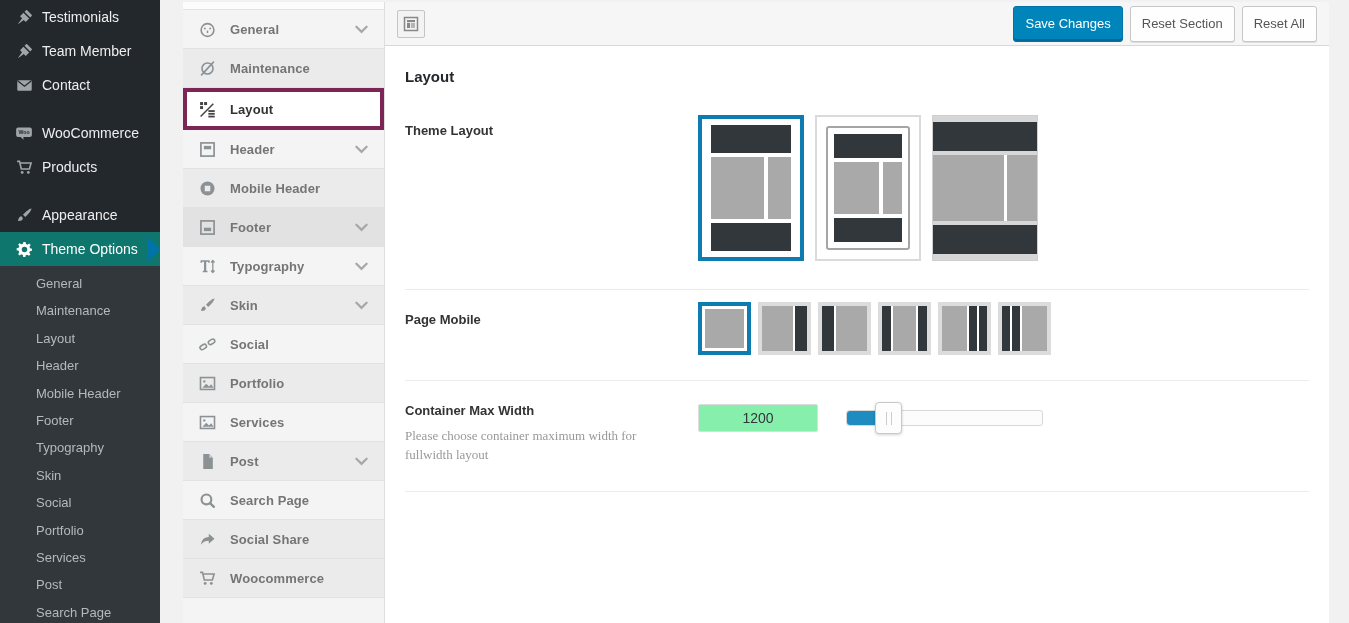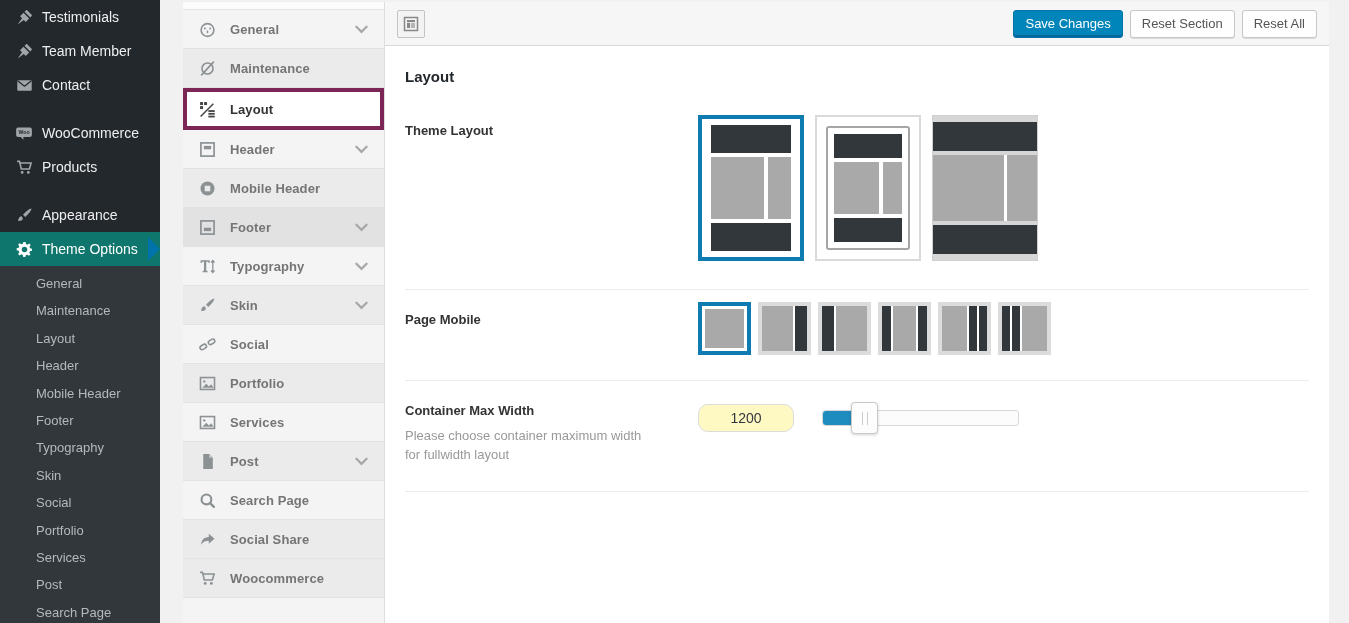"Save Changes" .btn { height: 28px -> 36px }
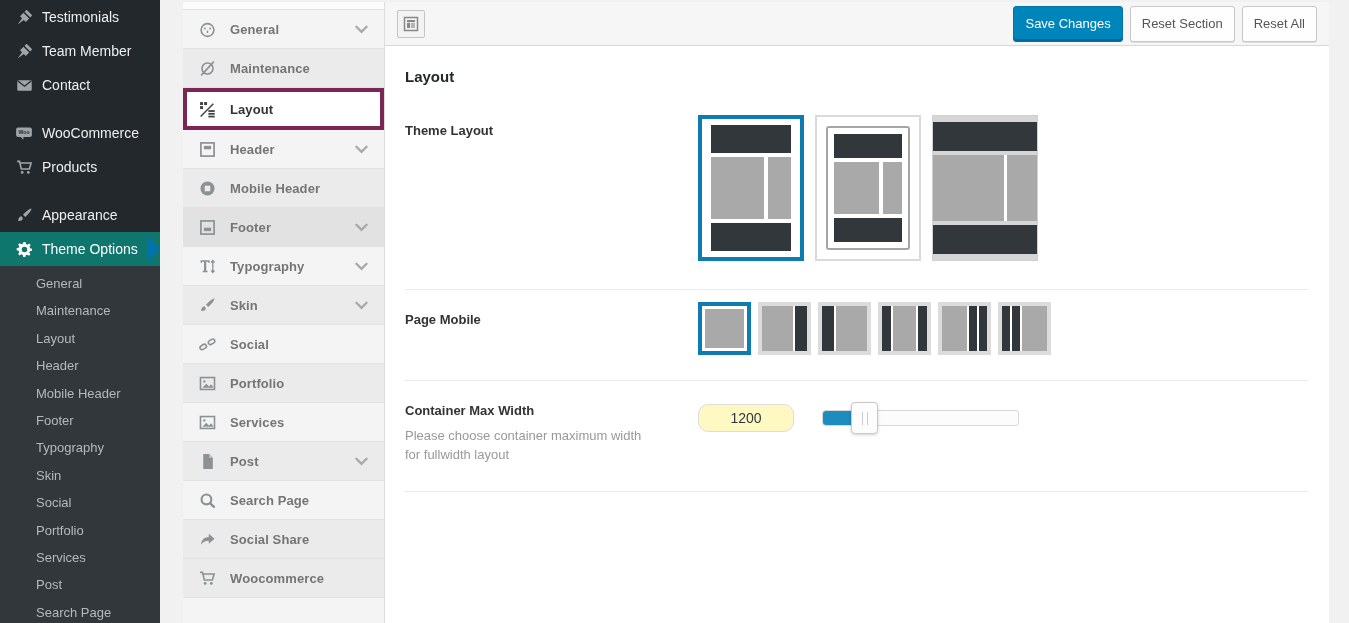"1200" #cmw-input { background: #fef9c3 -> #86efac; border-radius: 10px -> 2px; width: 96px -> 120px }
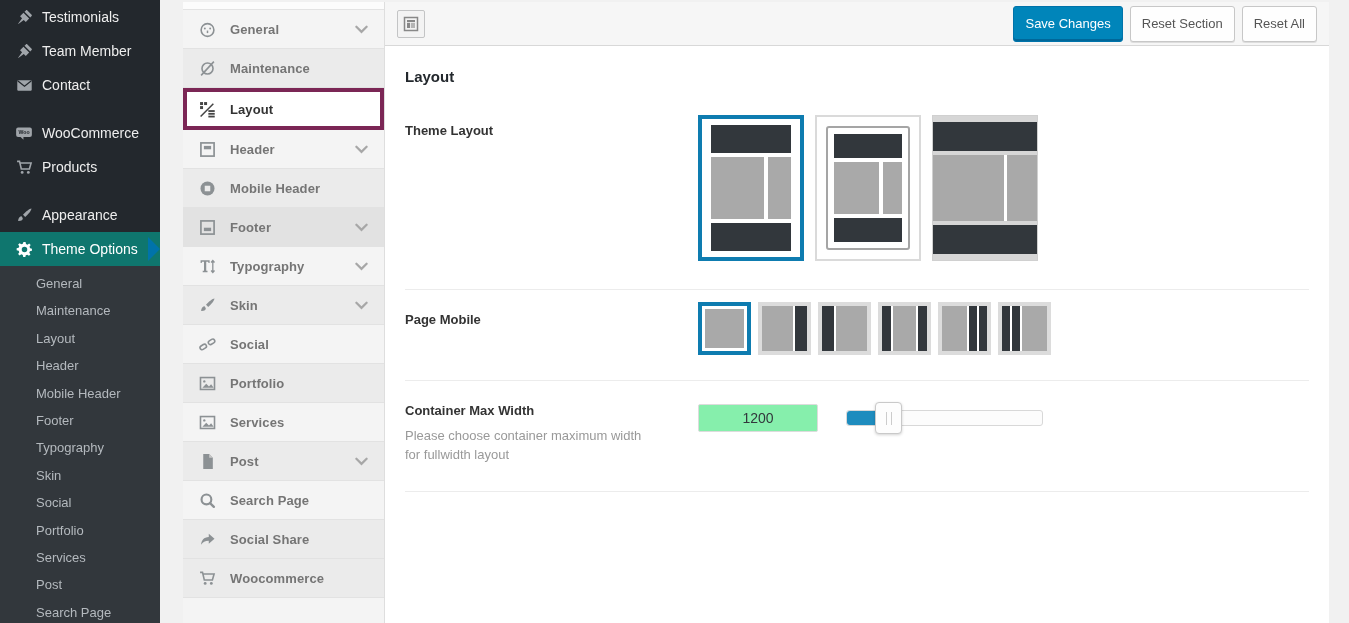"Please choose container maximum width" .field-desc { font-family: none -> Liberation Serif, serif }
